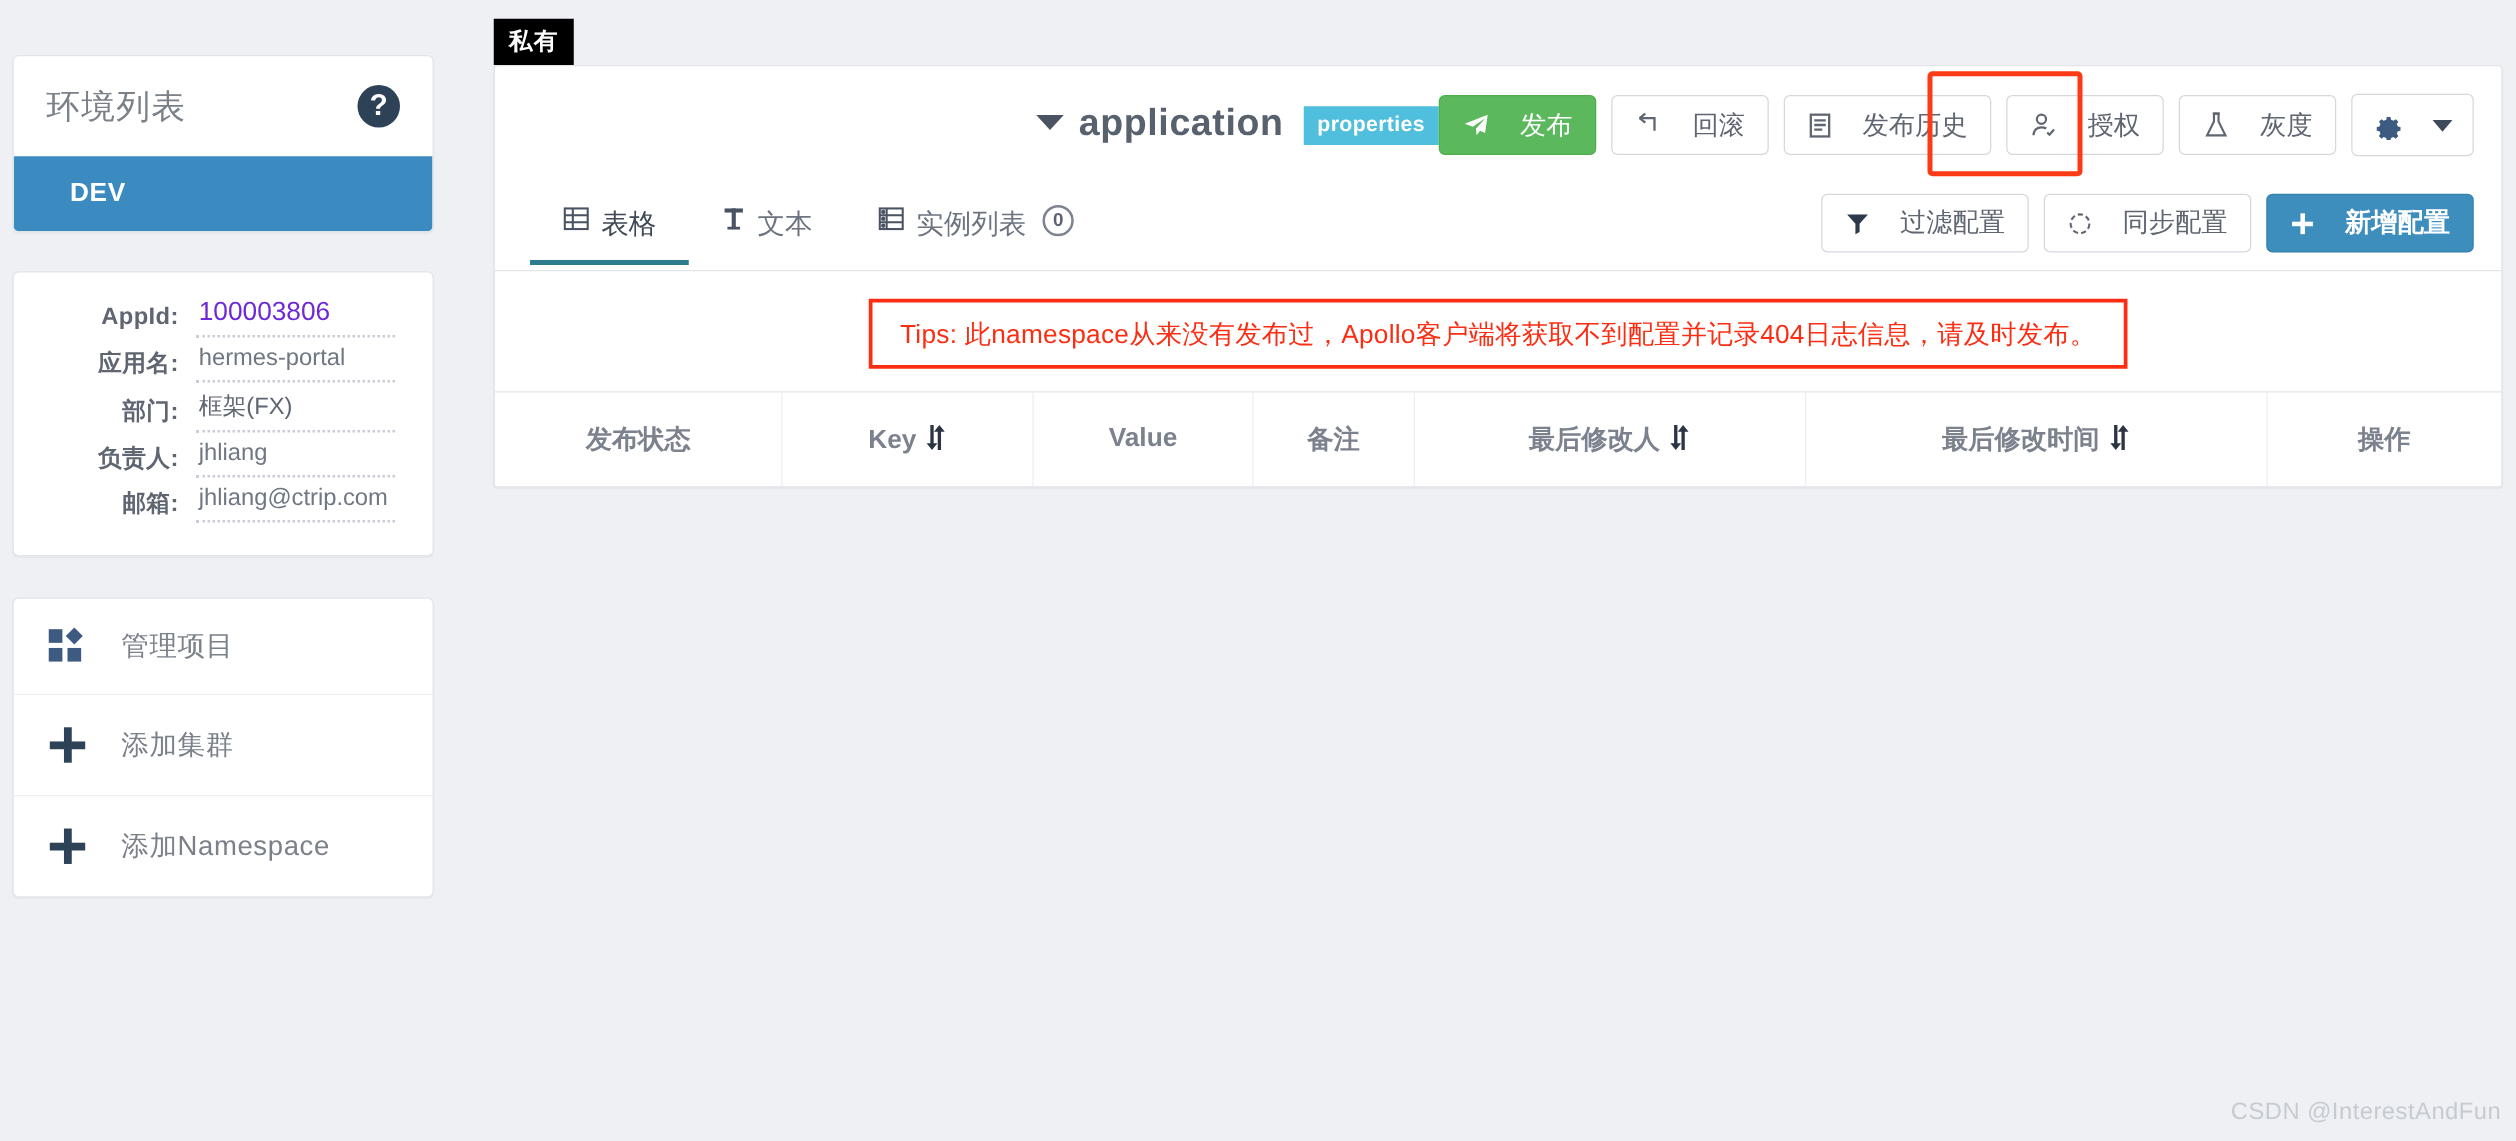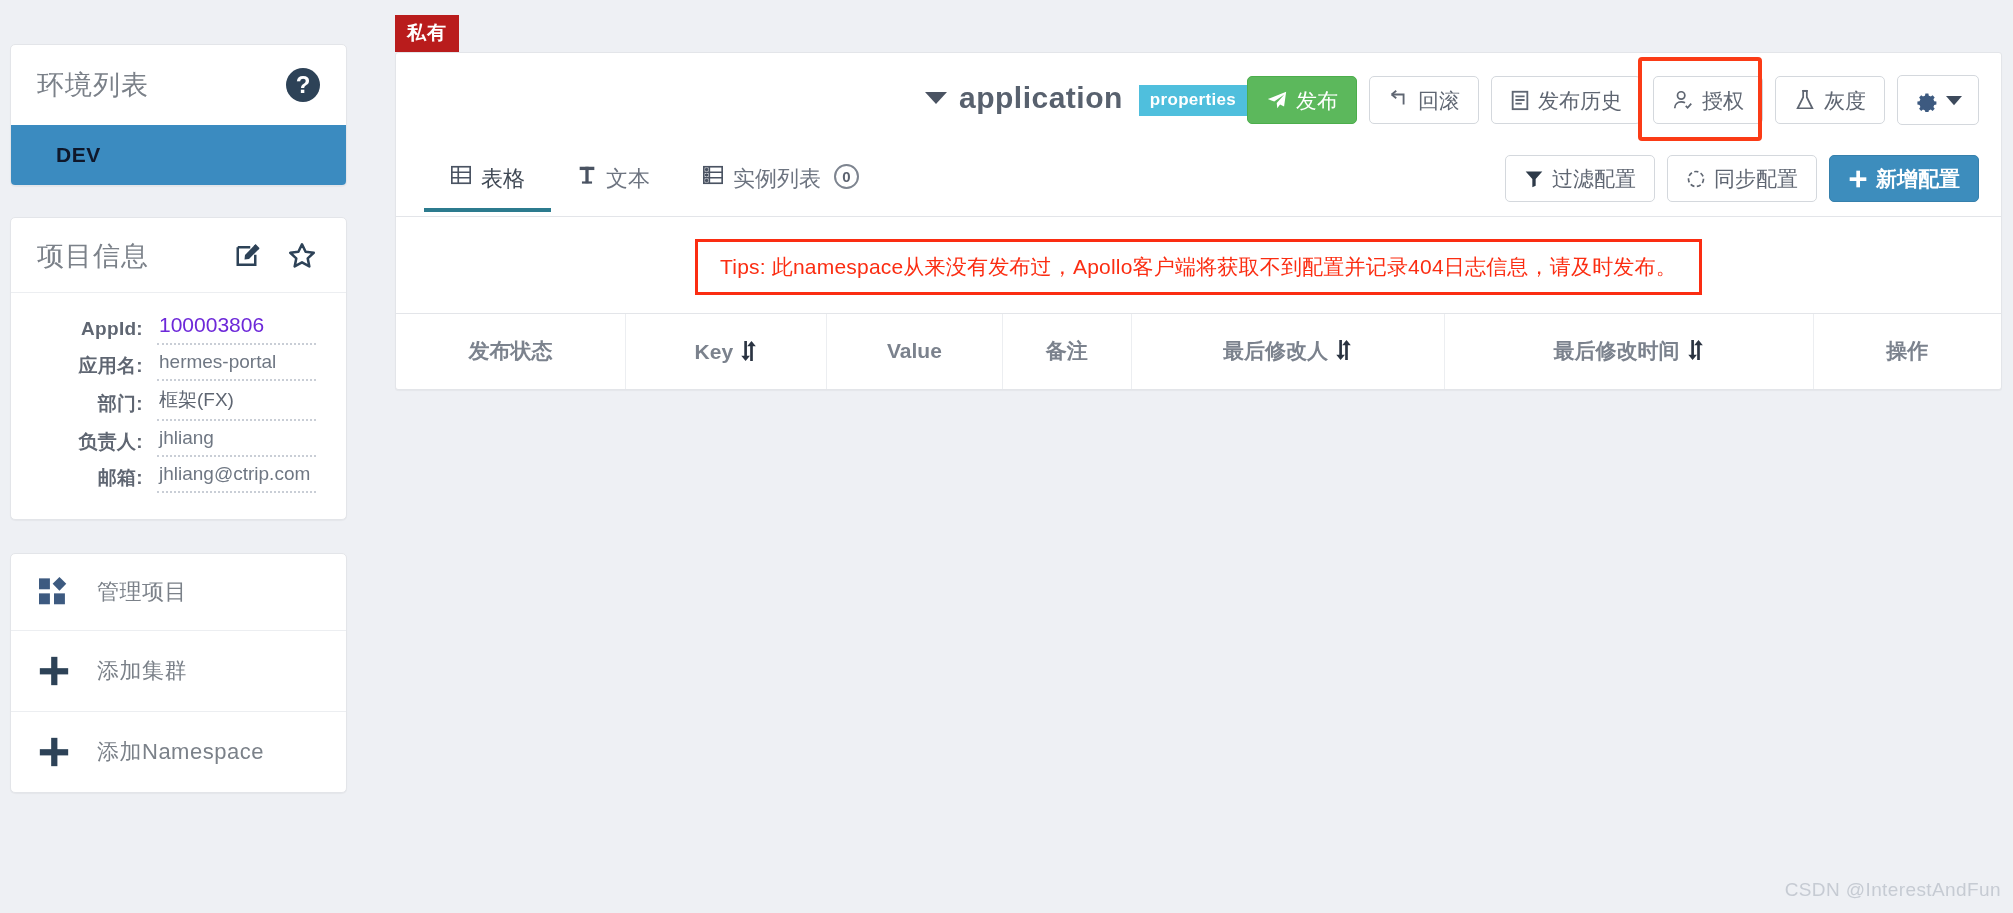"私有" .priv-badge { background: #b91c1c -> #000000 }
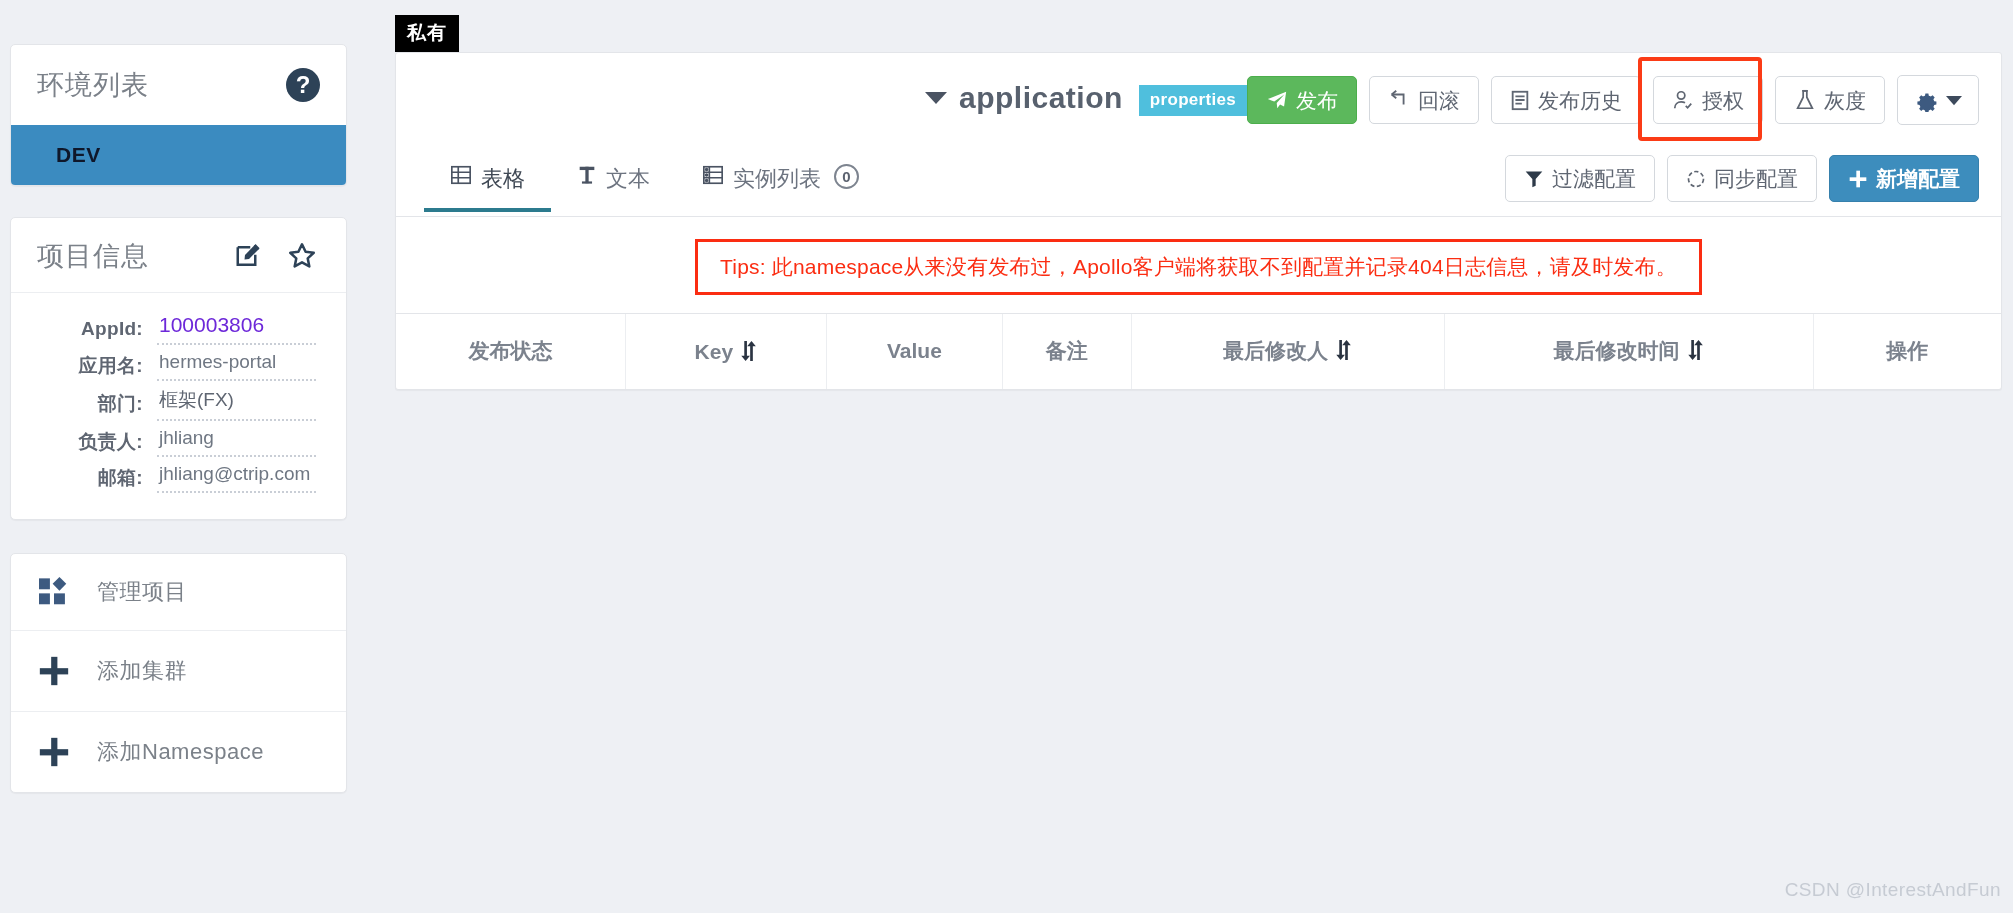"发布" .btn { gap: 8px -> 24px }
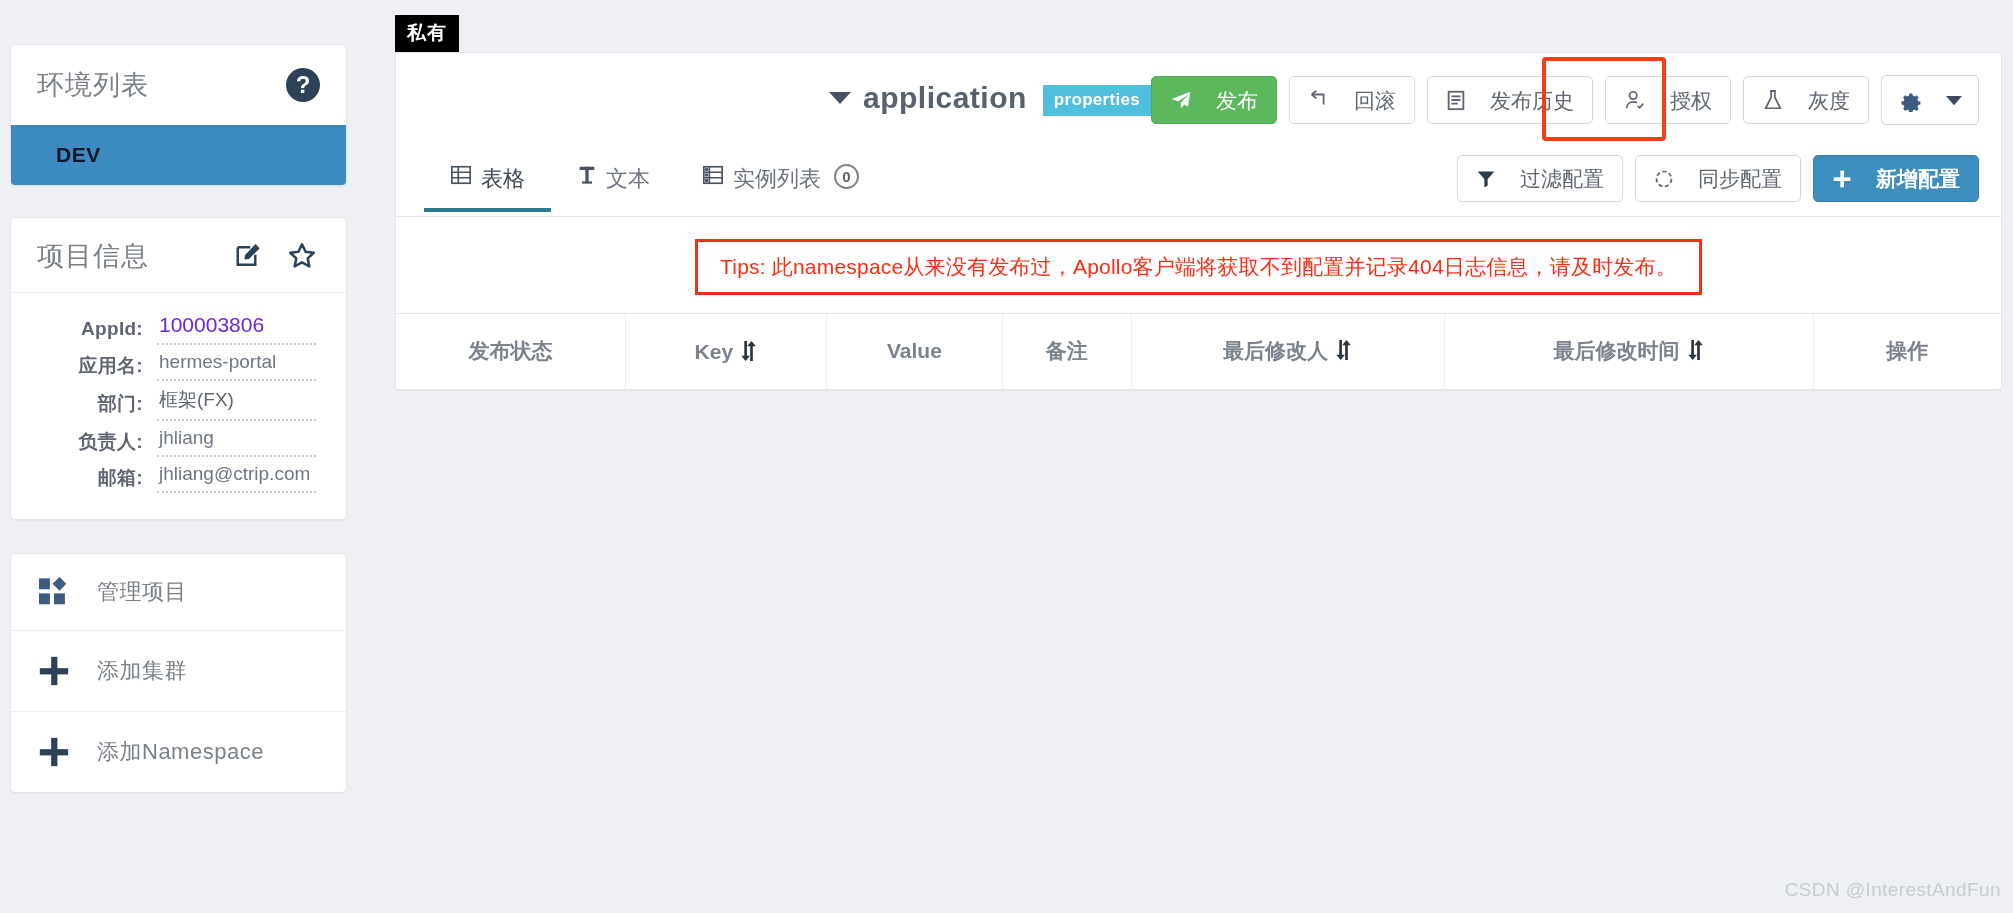"DEV" .env-item { color: #0f172a -> #ffffff }
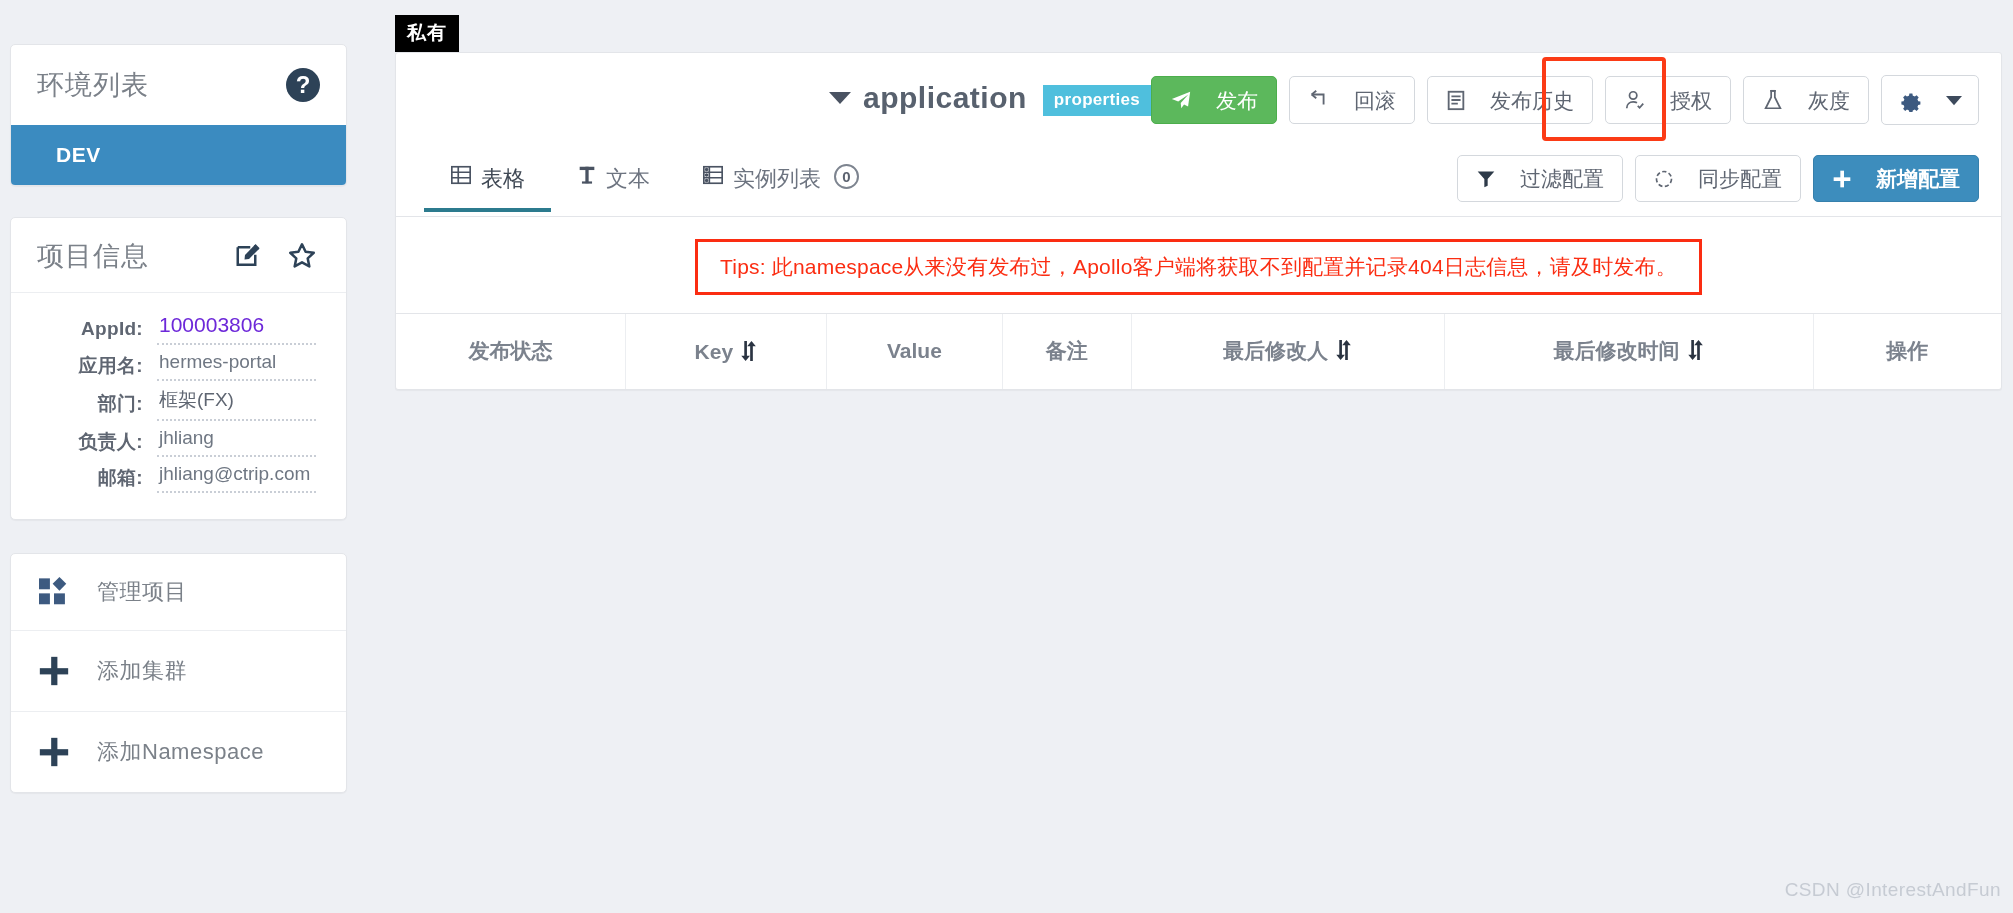"项目信息" div.pi-head { html: <div> <span>项目信息</span> <span> <span> <svg> <path></path> <path></path> <path></path> </svg> </span> <span> <svg> <path></path> </svg> </span> </span> </div> -> none }
